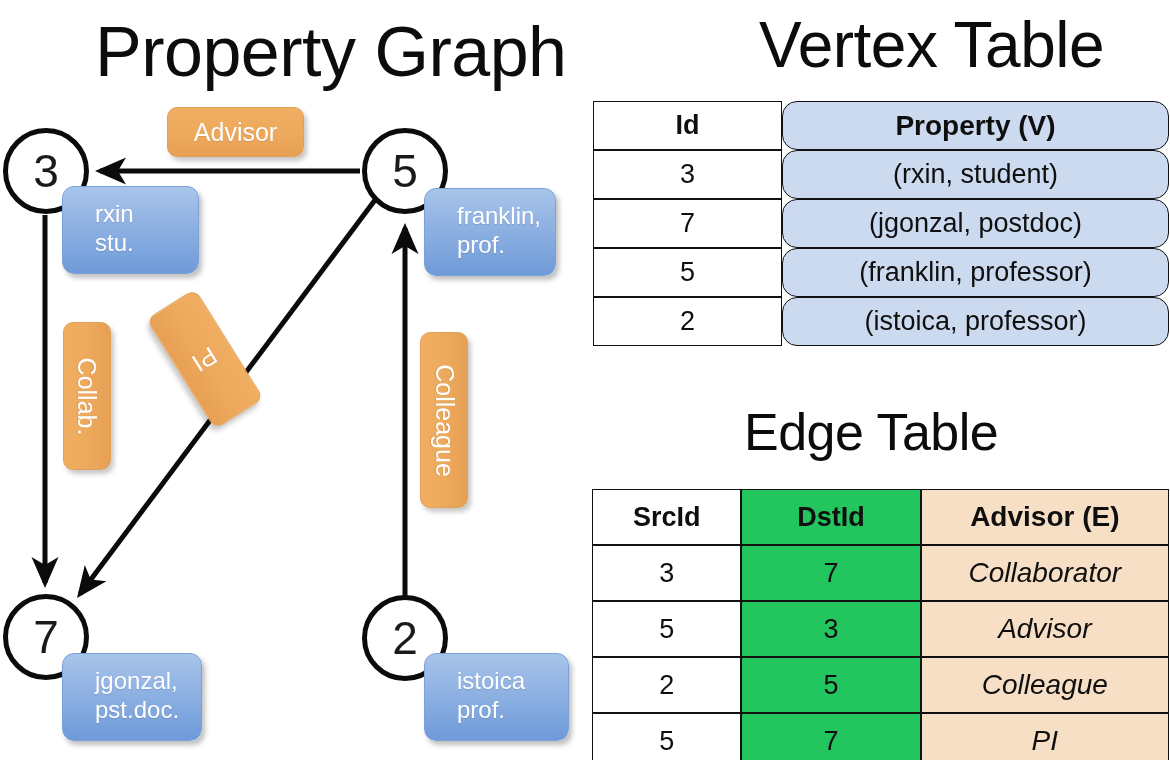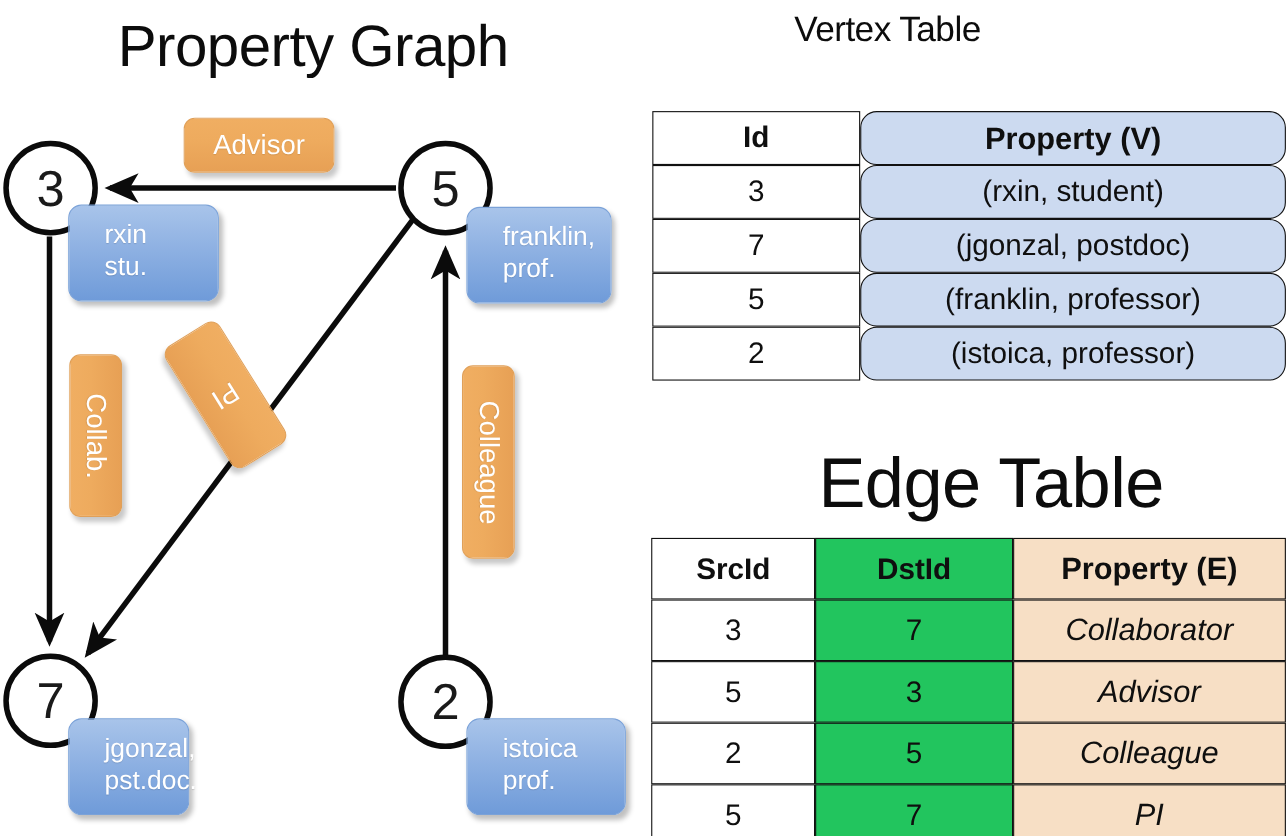"Property Graph" #title-property-graph { font-size: 53px -> 70px; margin-left: 12px -> none }
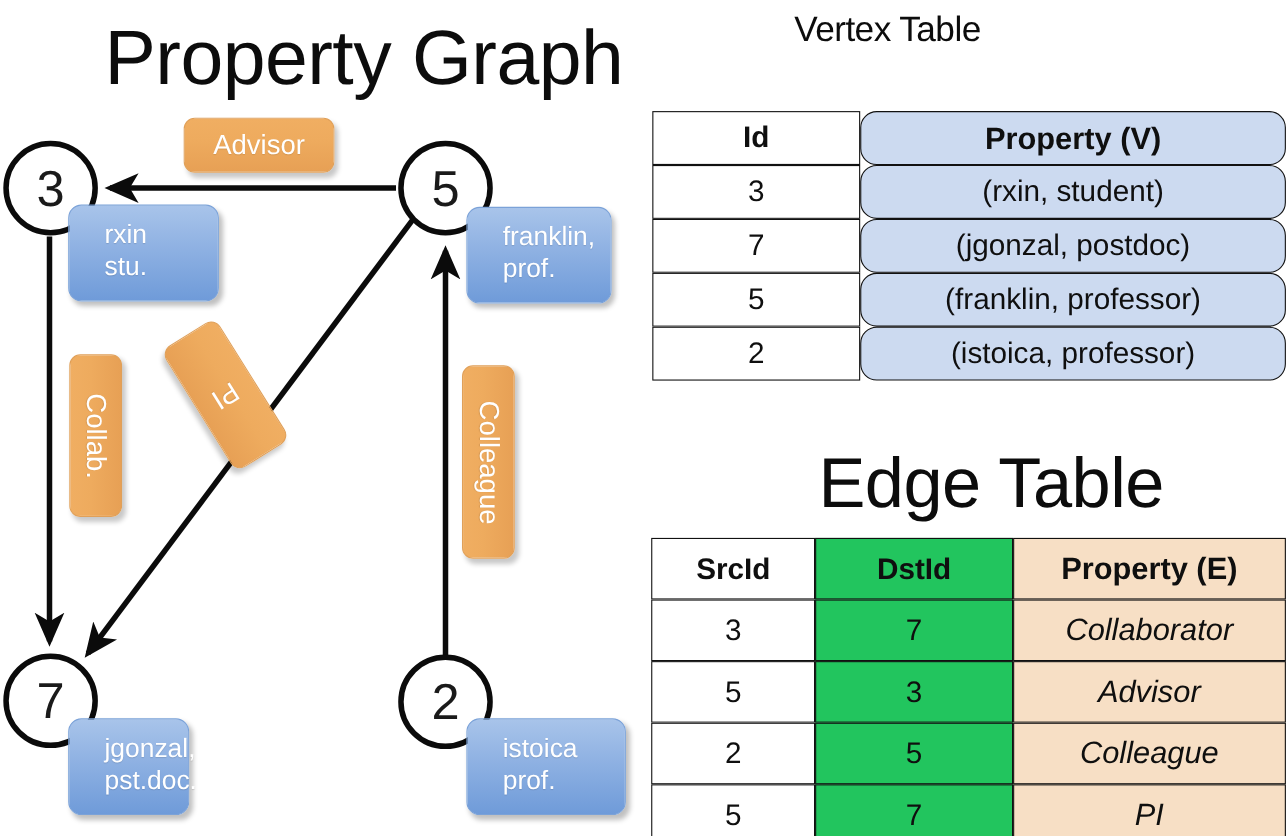"Vertex Table" #title-vertex-table { font-size: 32px -> 64px; left: 722px -> 759px }
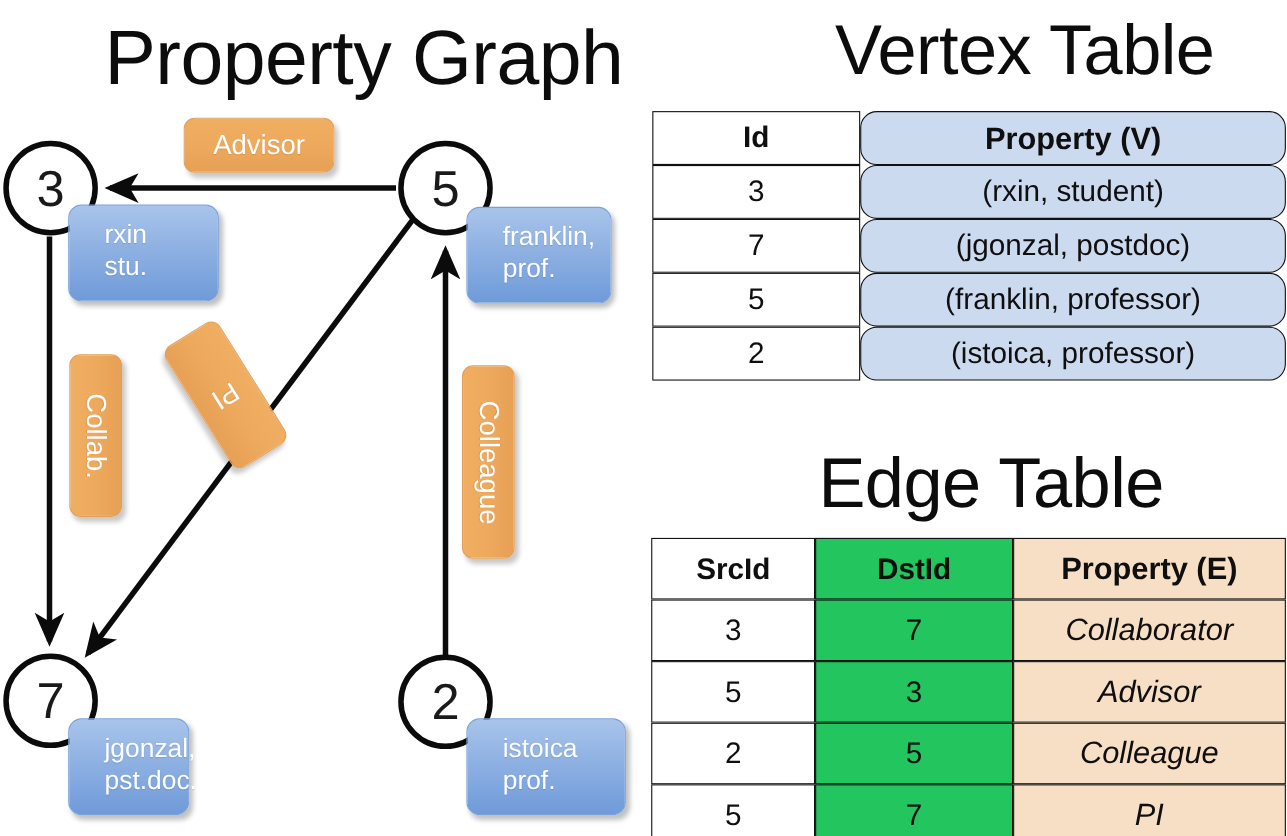"Edge Table" #title-edge-table { font-size: 64px -> 52px }
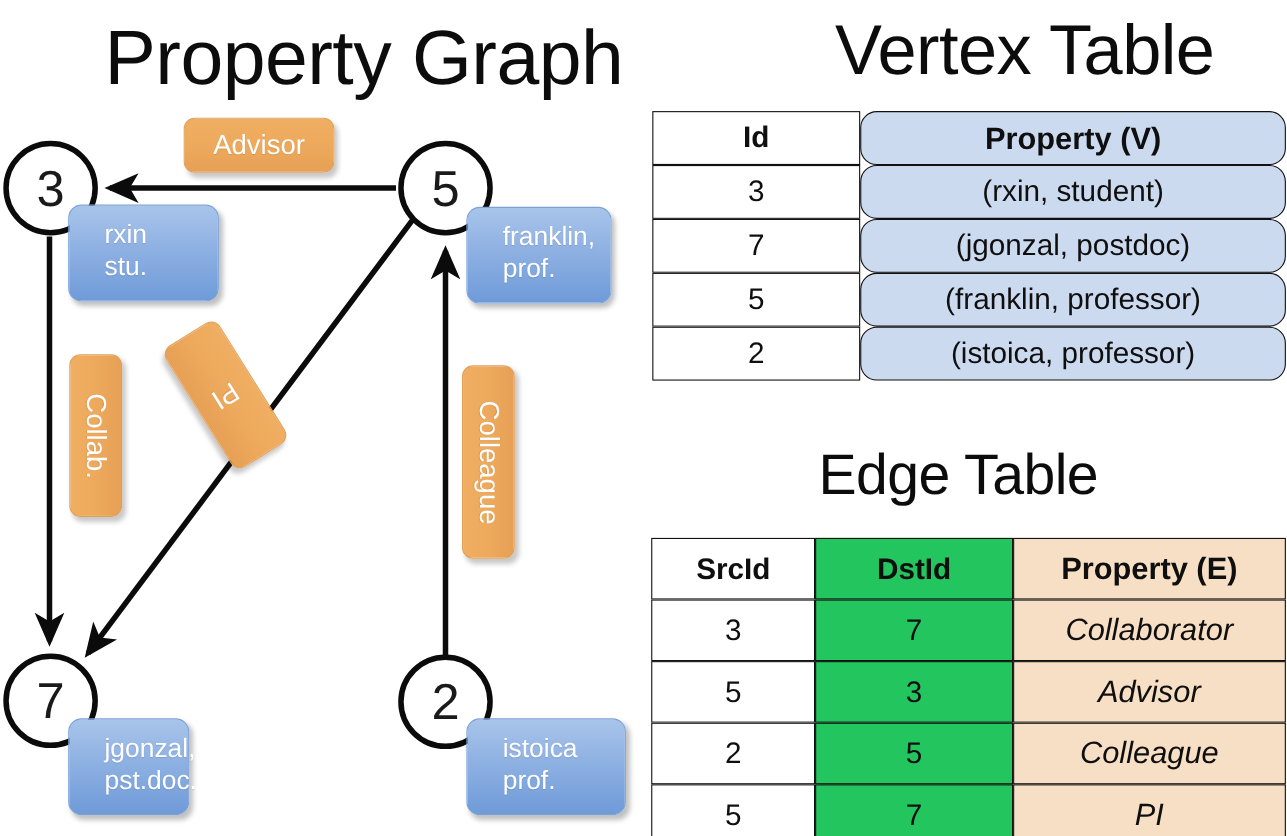"Property (E)" th.c-eprop { text: Property -> Advisor }
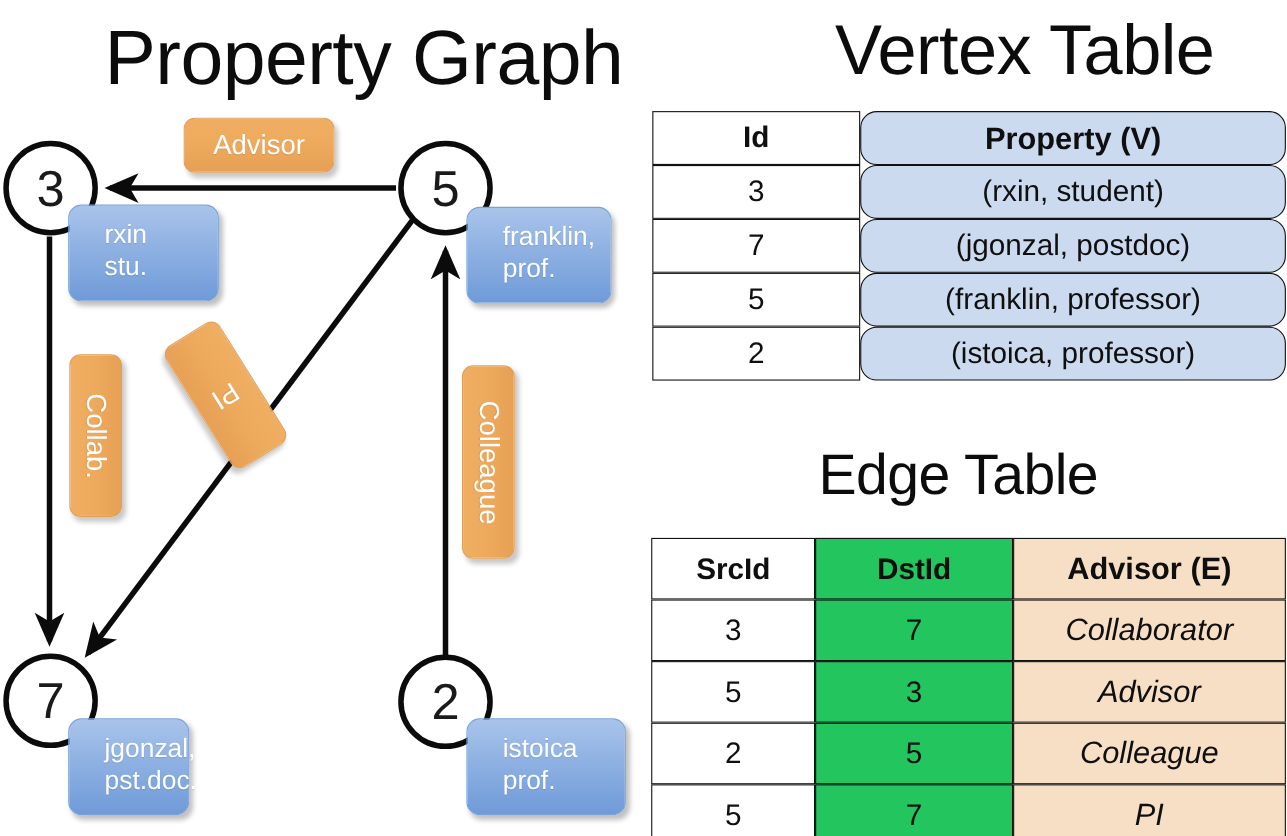"jgonzal," #prop-jgonzal { width: 110px -> 140px }
